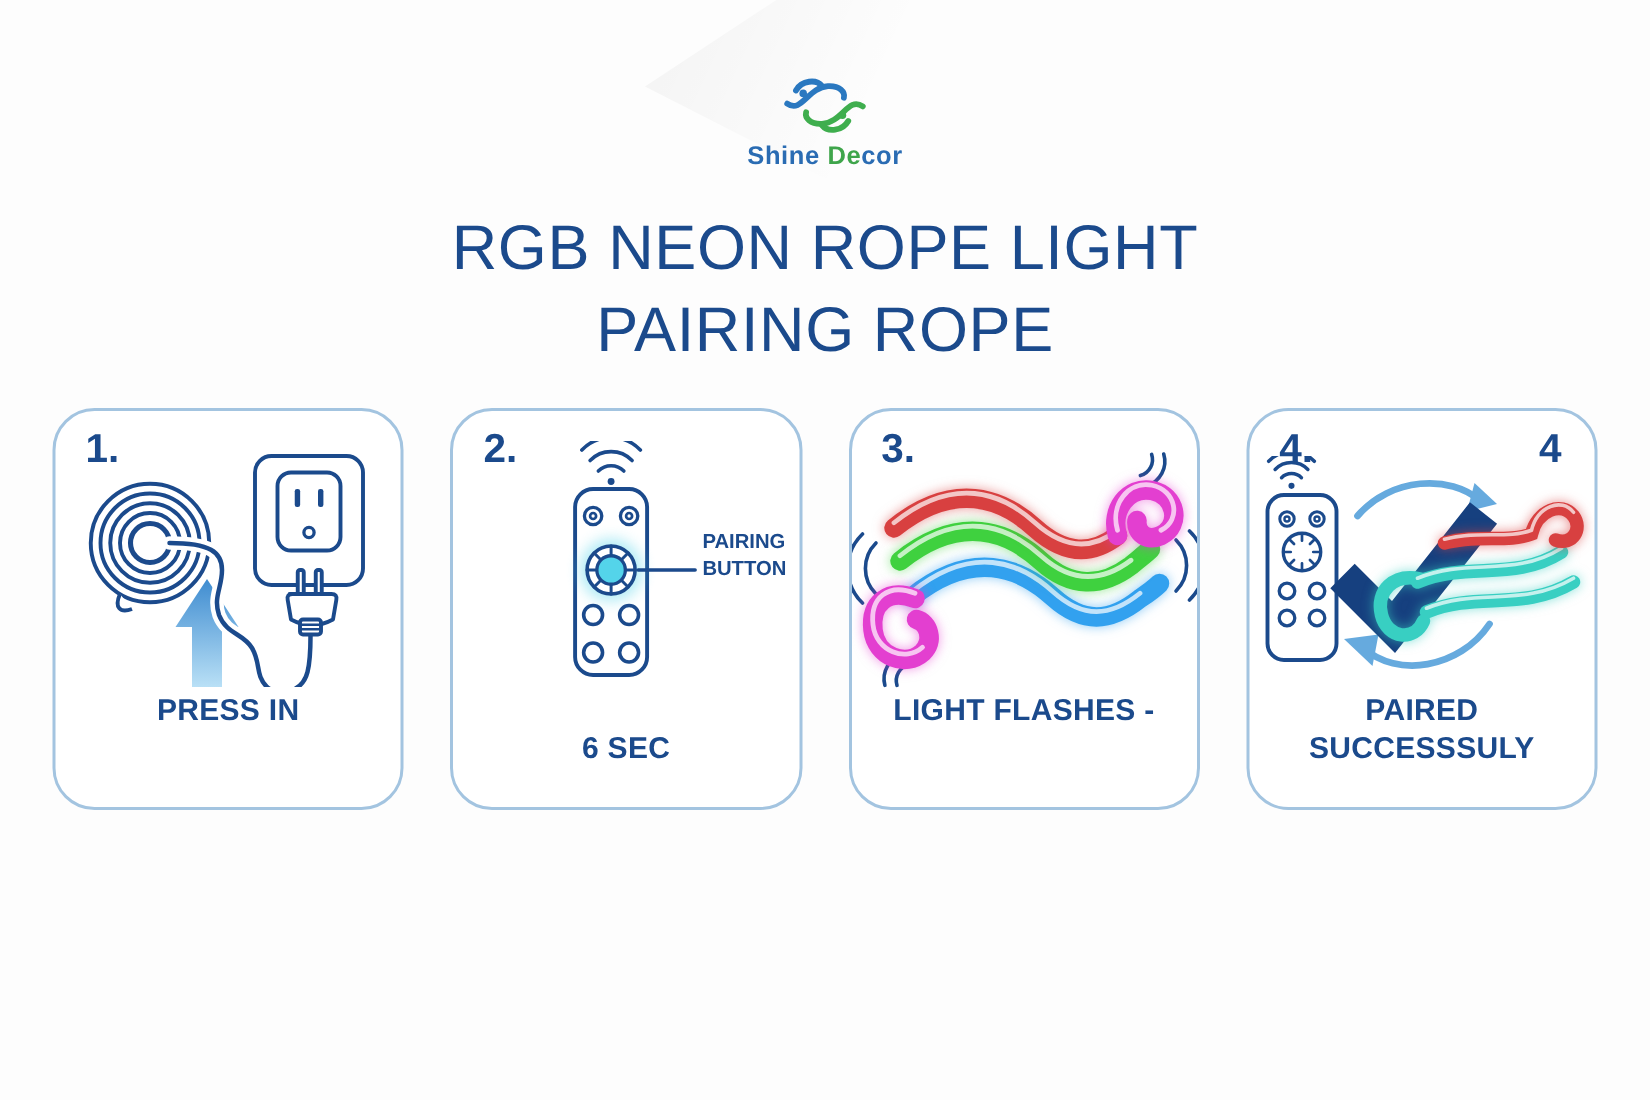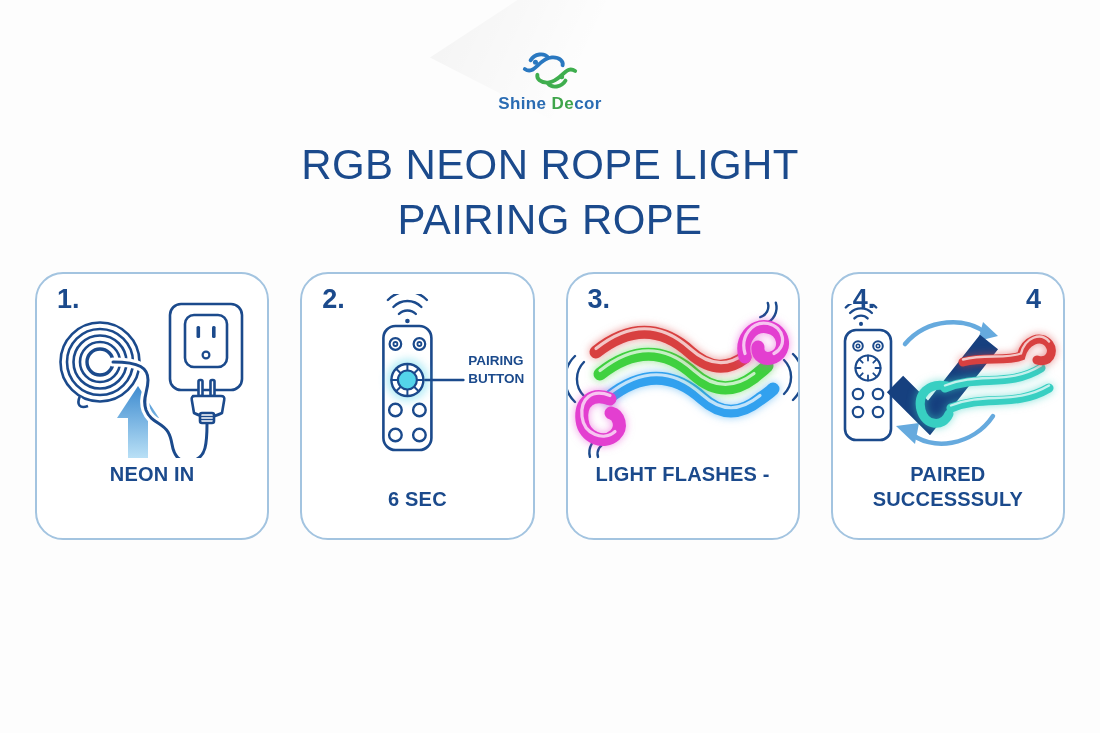"NEON IN" span { text: NEON -> PRESS }
